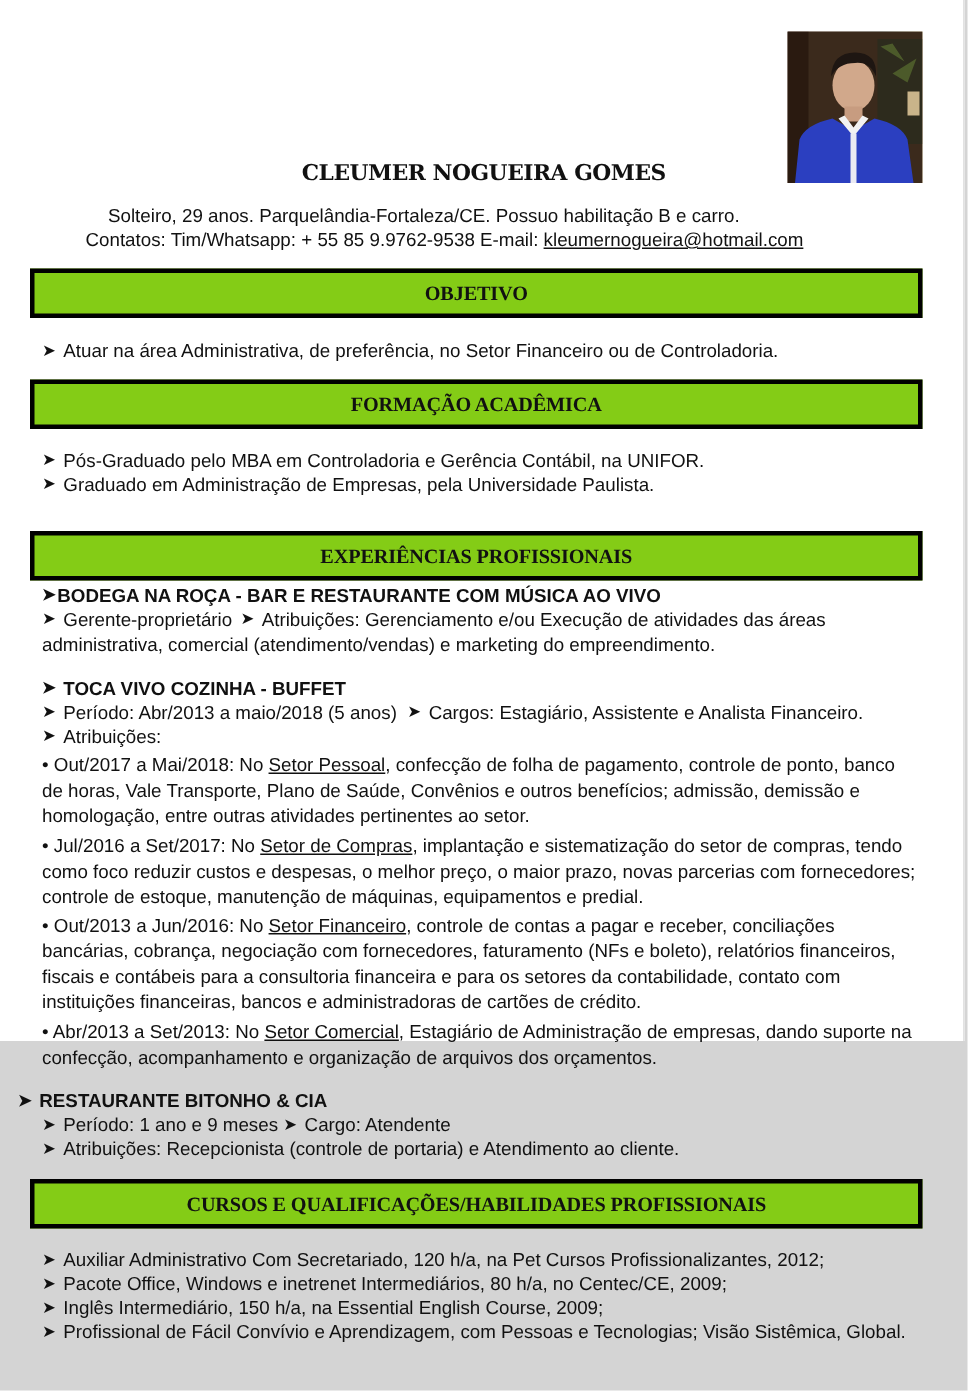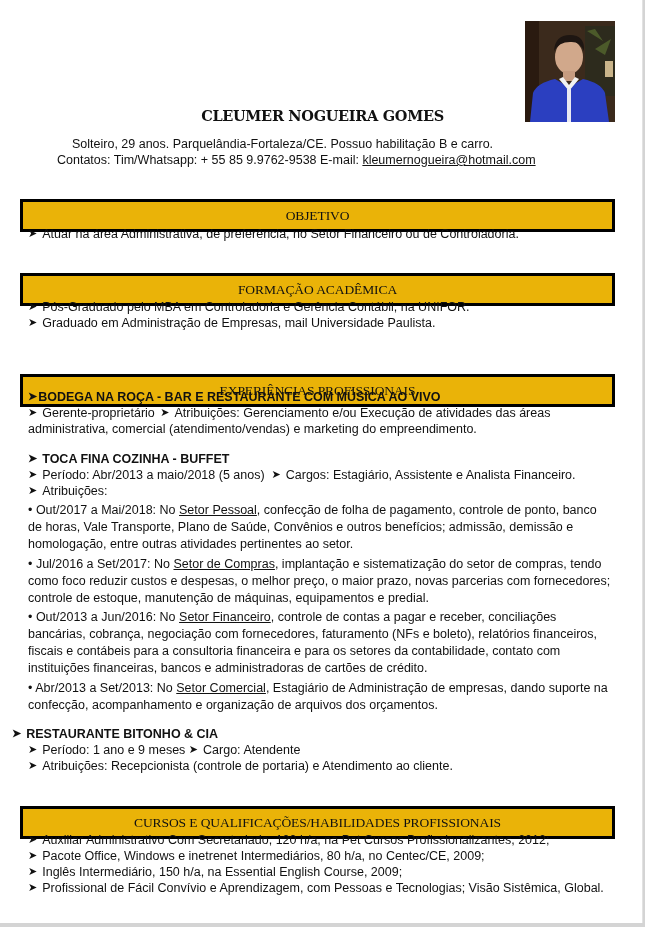"CLEUMER NOGUEIRA GOMES" .page { height: 923px -> 694px }
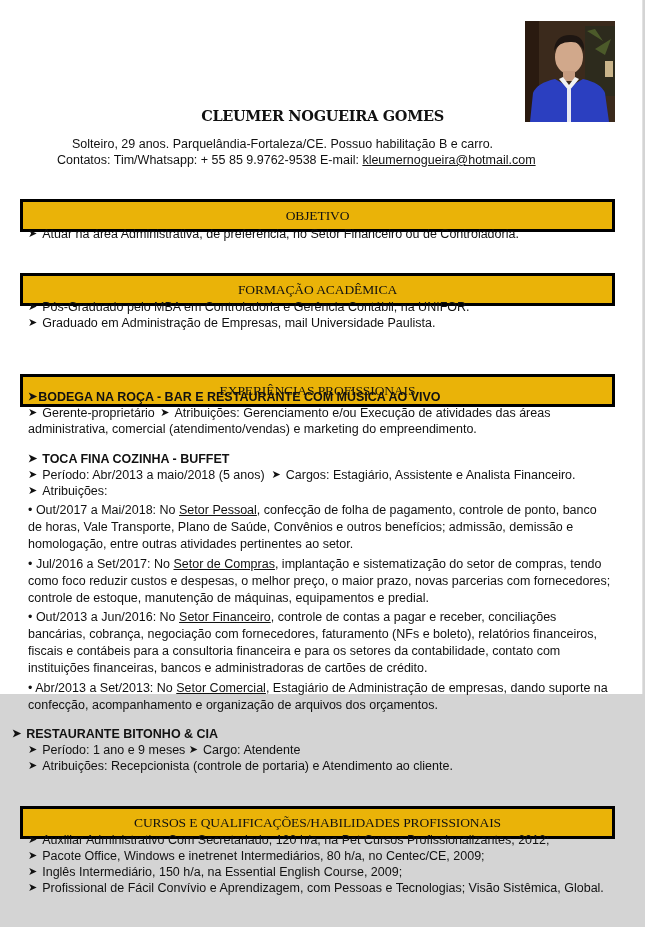"OBJETIVO" .sec { background: #eab308 -> #84cc16; font-weight: normal -> bold; margin-top: 20px -> none }
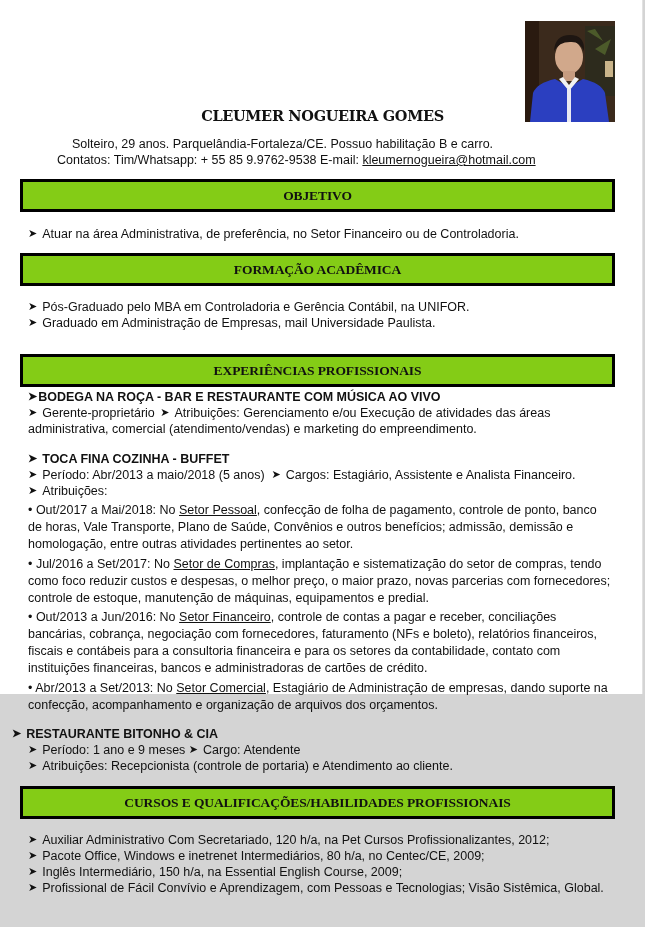"Graduado em Administração de Empresas," span { text: mail -> pela }
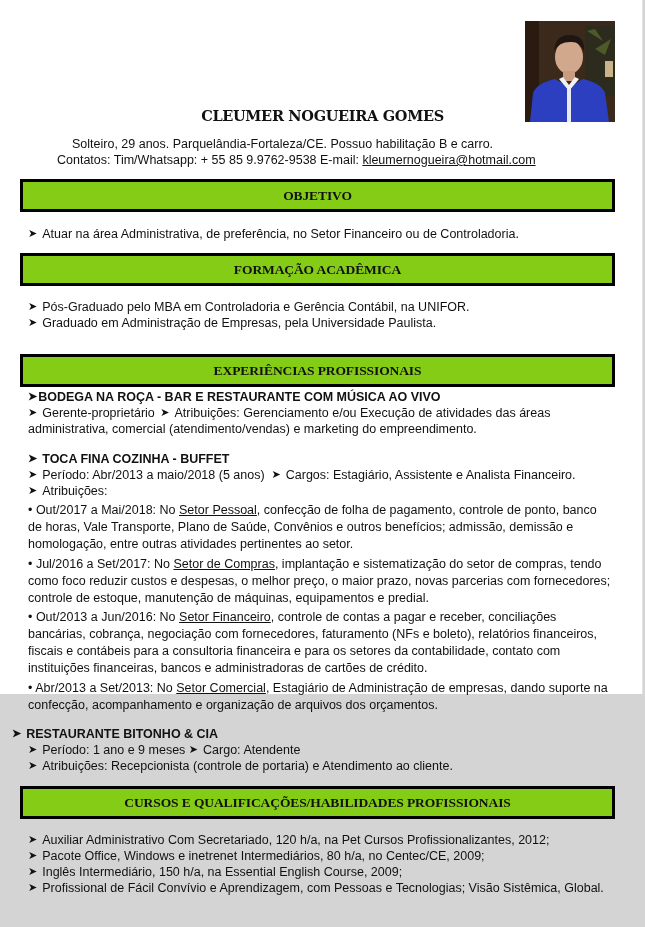"TOCA FINA COZINHA - BUFFET" span { text: FINA -> VIVO }
